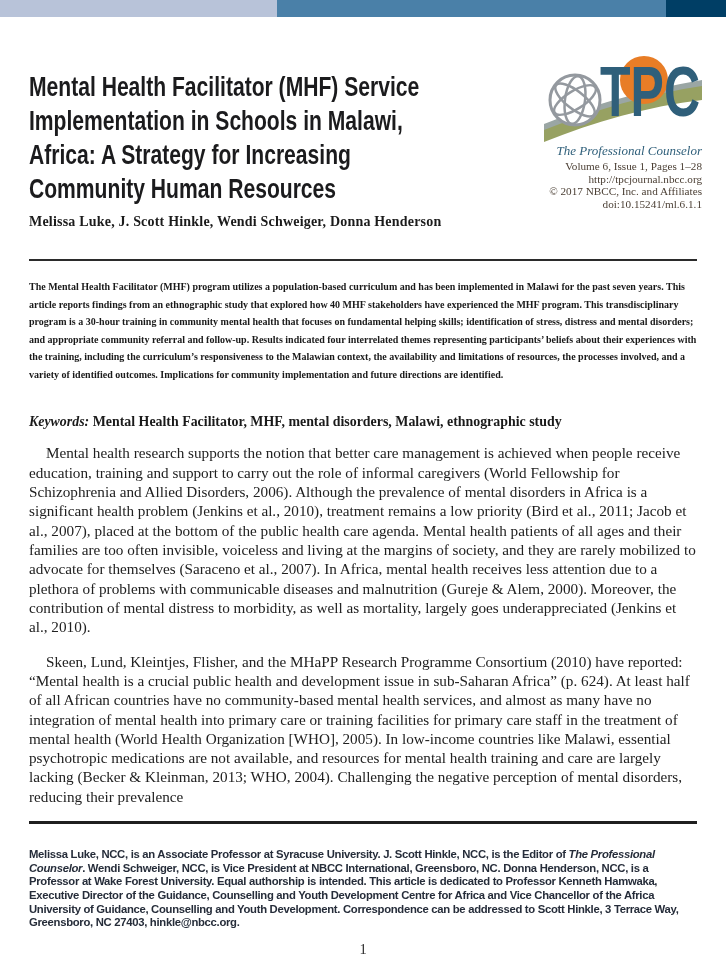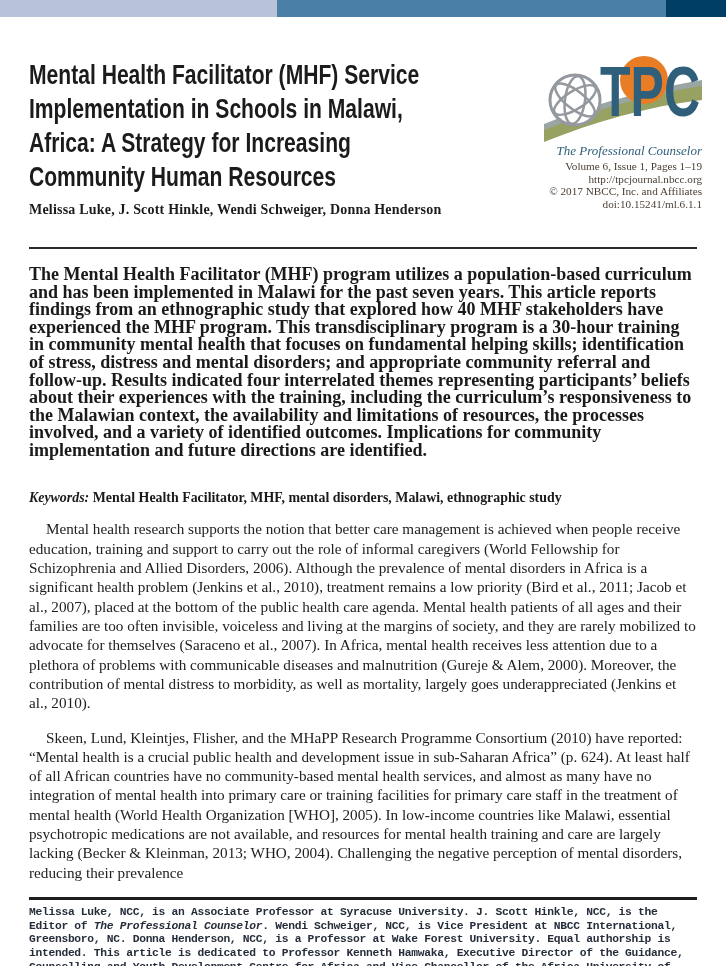"Mental Health Facilitator (MHF) Service" .title-block { margin-top: 40px -> 52px }
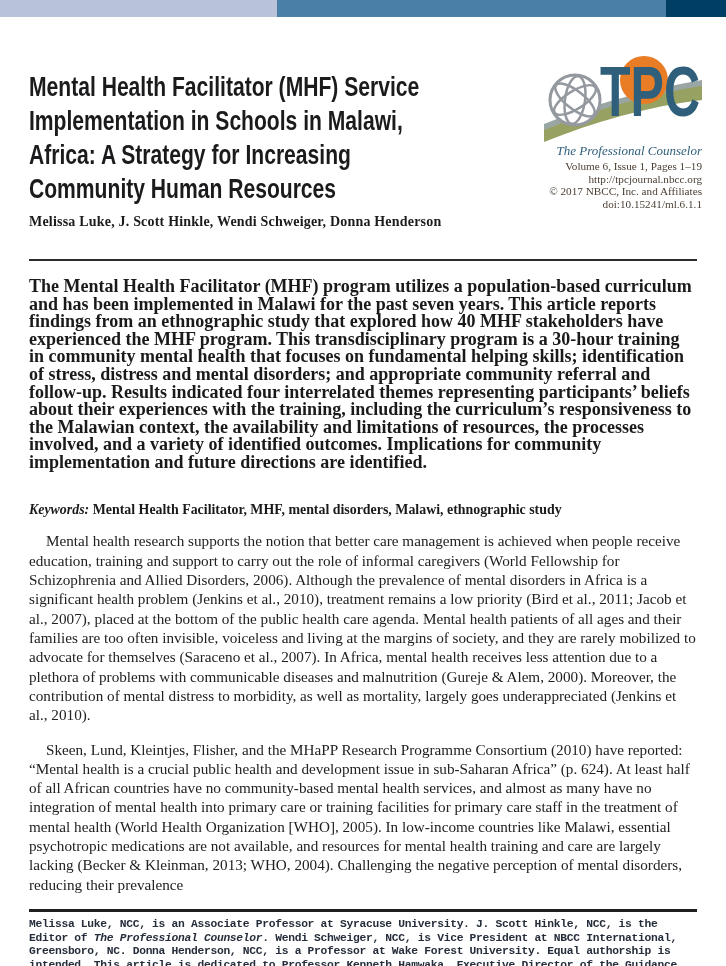"Volume 6, Issue 1, Pages" div { text: 19 -> 28 }
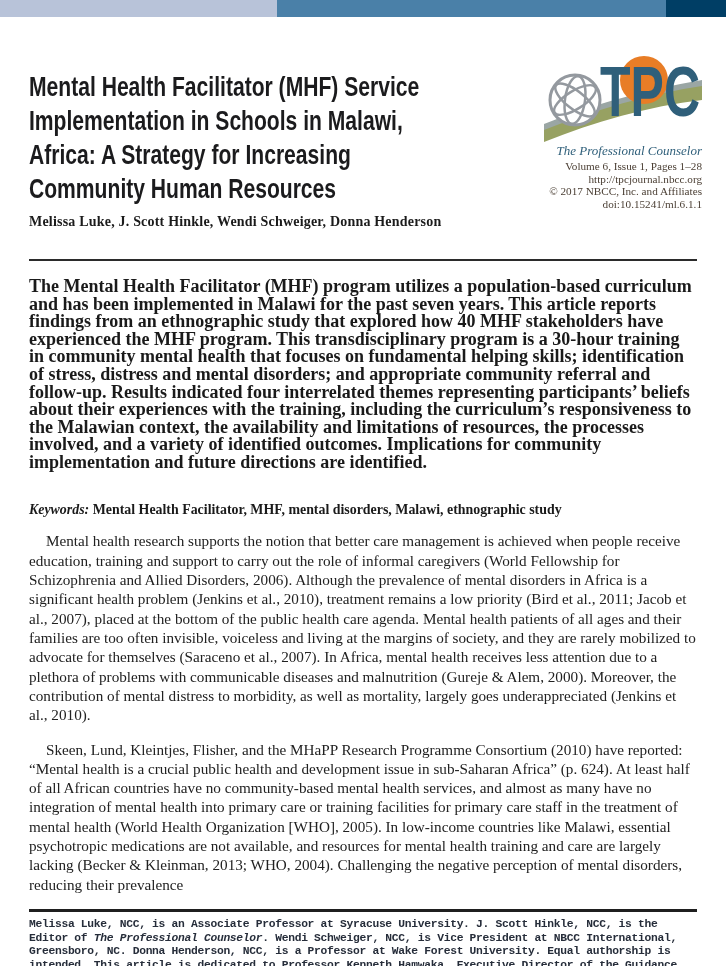"The Mental Health Facilitator (MHF)" .abstract { font-size: 18px -> 10px }
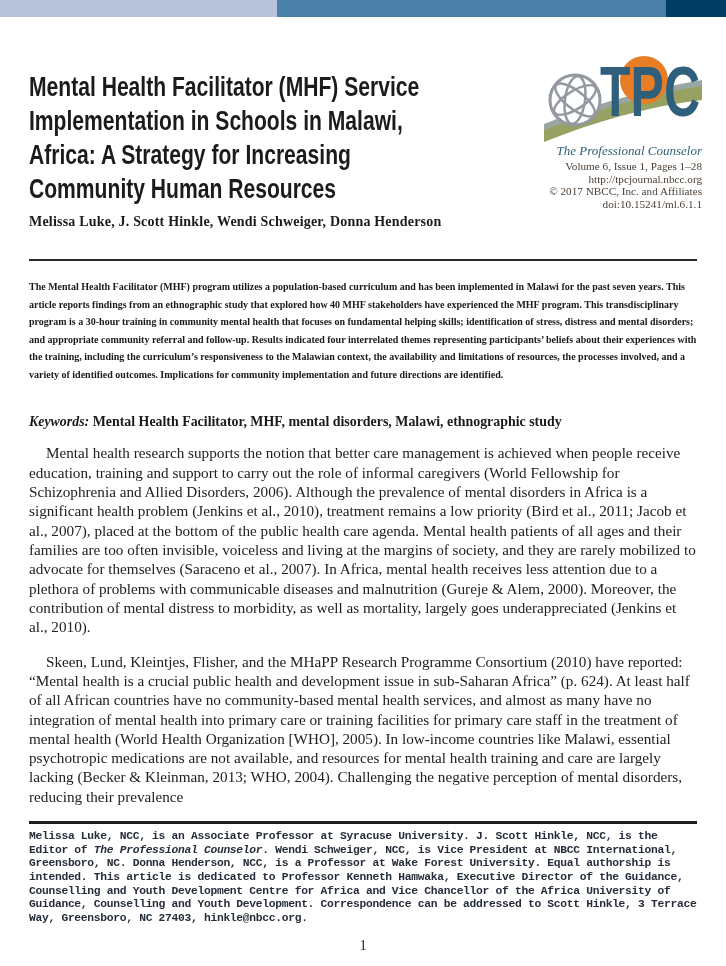"Melissa Luke, NCC, is an" .footer-note { font-family: Liberation Mono, monospace -> Liberation Sans, sans-serif; margin-top: 6px -> 24px }
